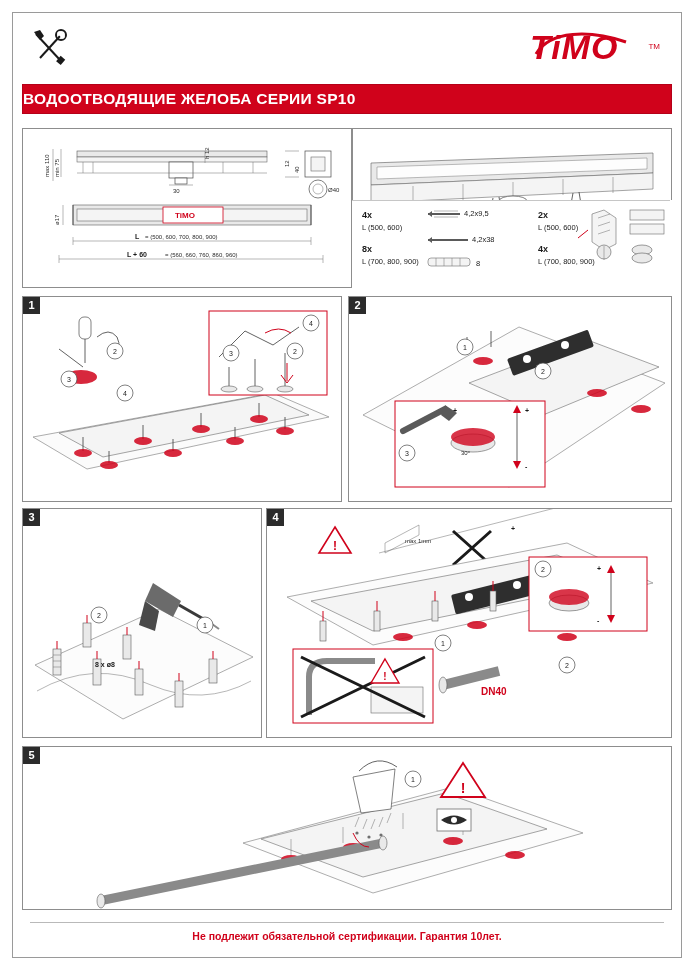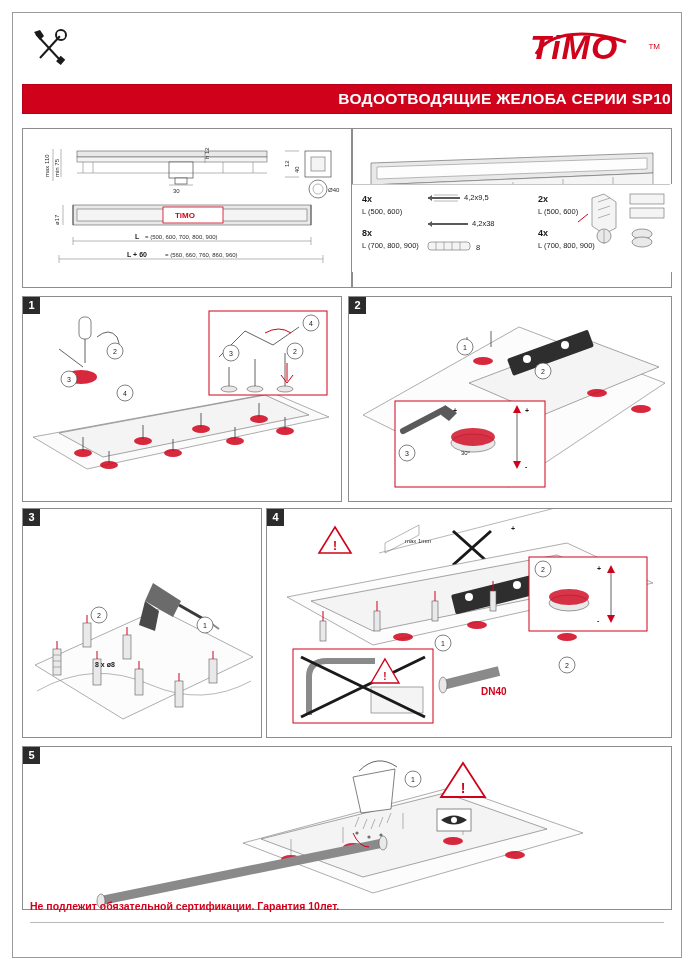"ВОДООТВОДЯЩИЕ ЖЕЛОБА СЕРИИ SP10" .titlebar .t { text-align: right -> left }
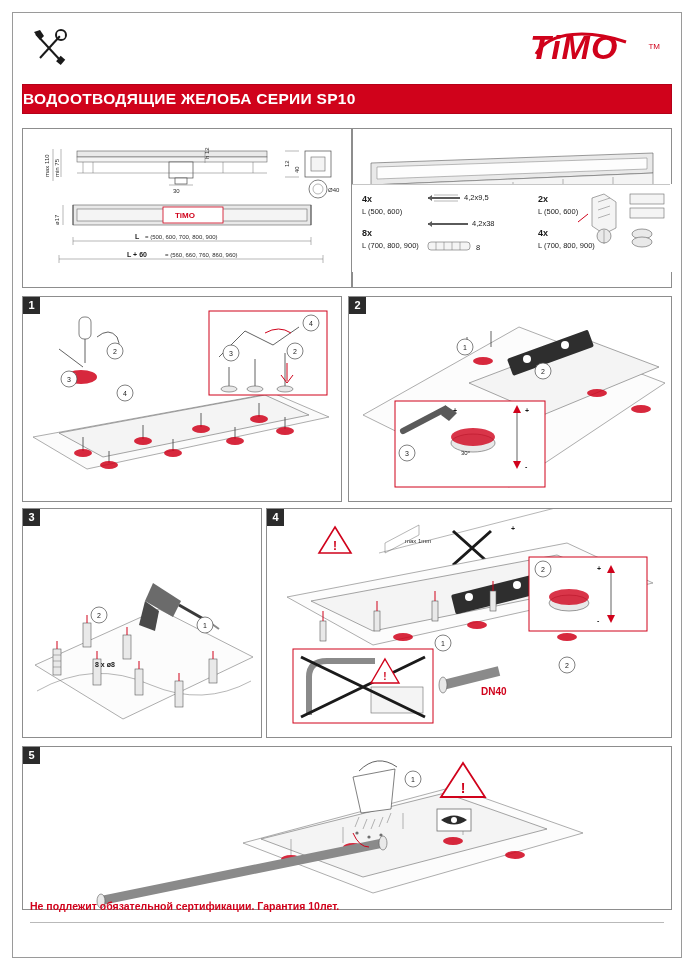"4x" div.panel { top: 184px -> 200px }
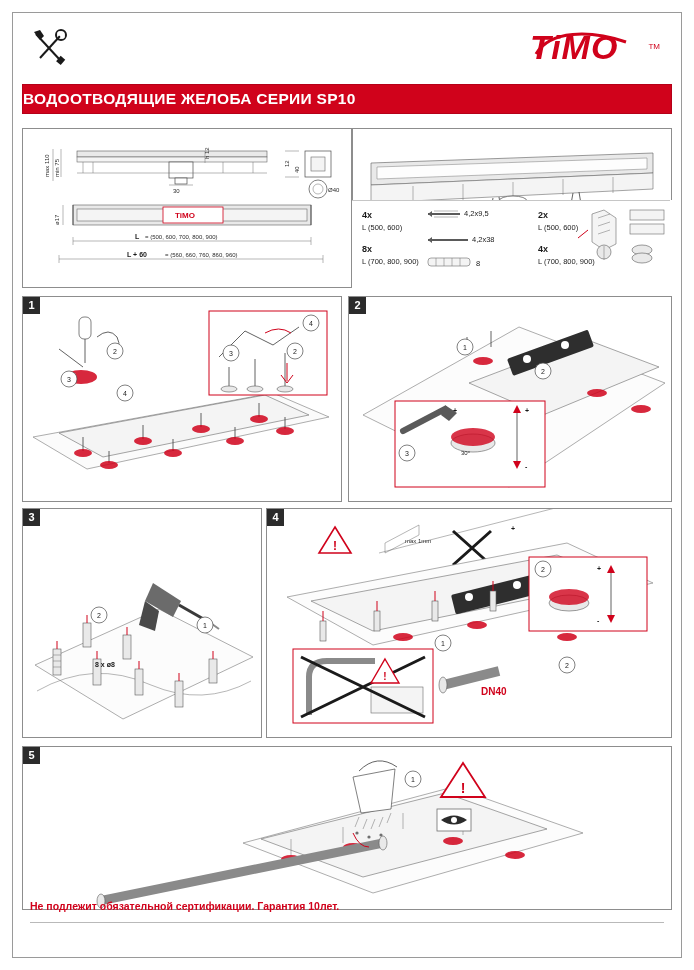"Не подлежит обязательной сертификации." .footer-text { text-align: left -> center; top: 900px -> 930px }
